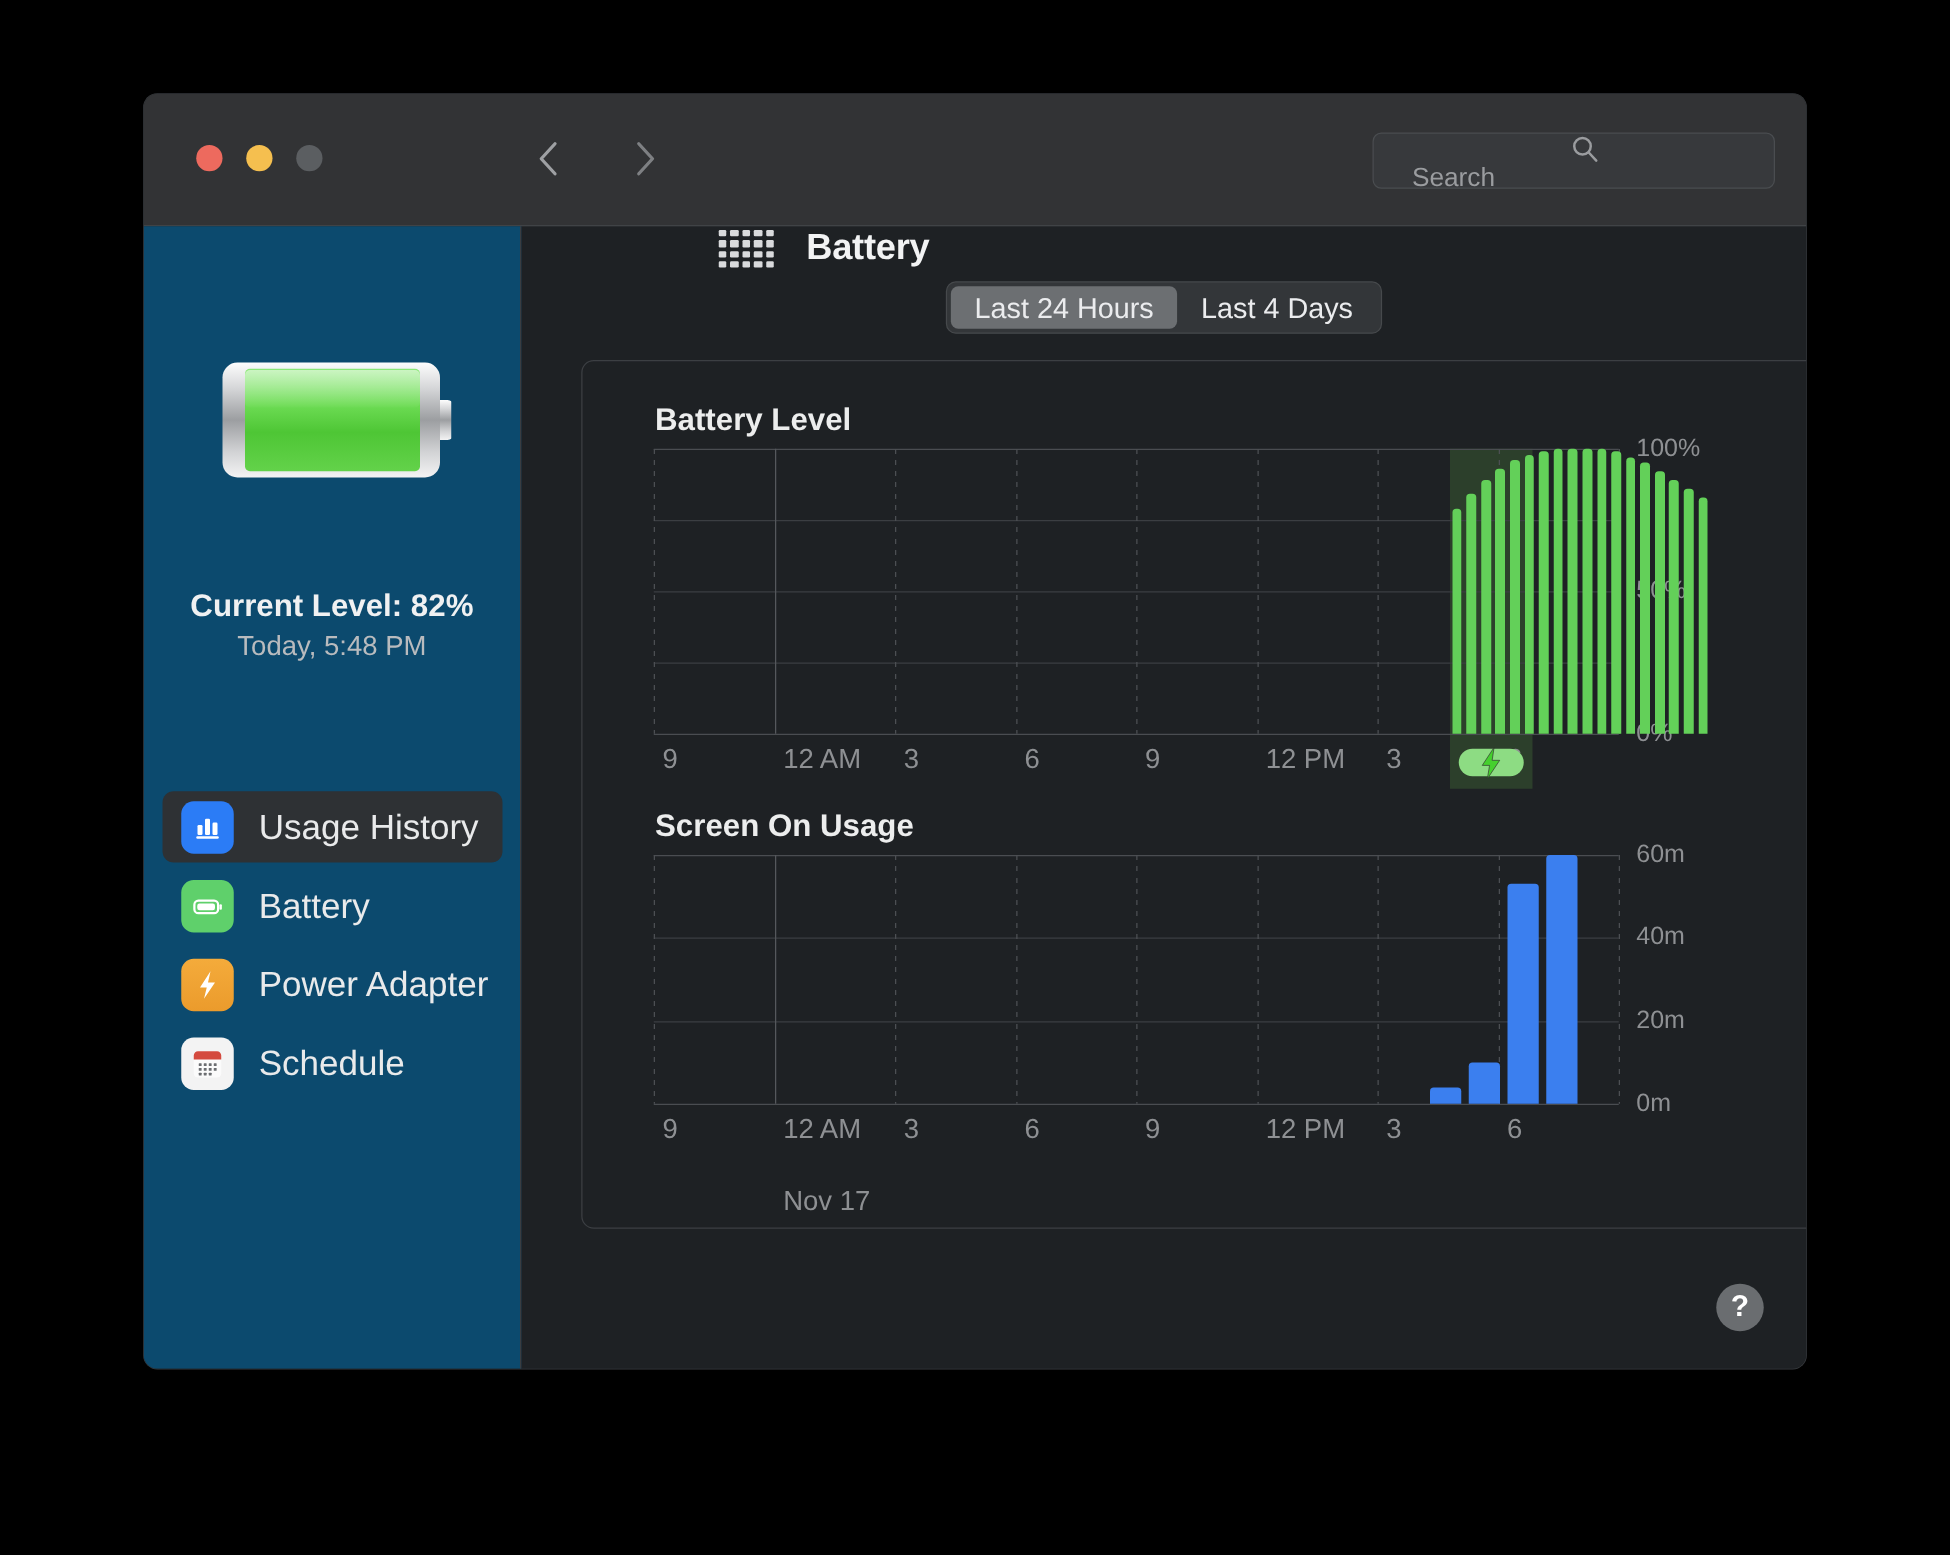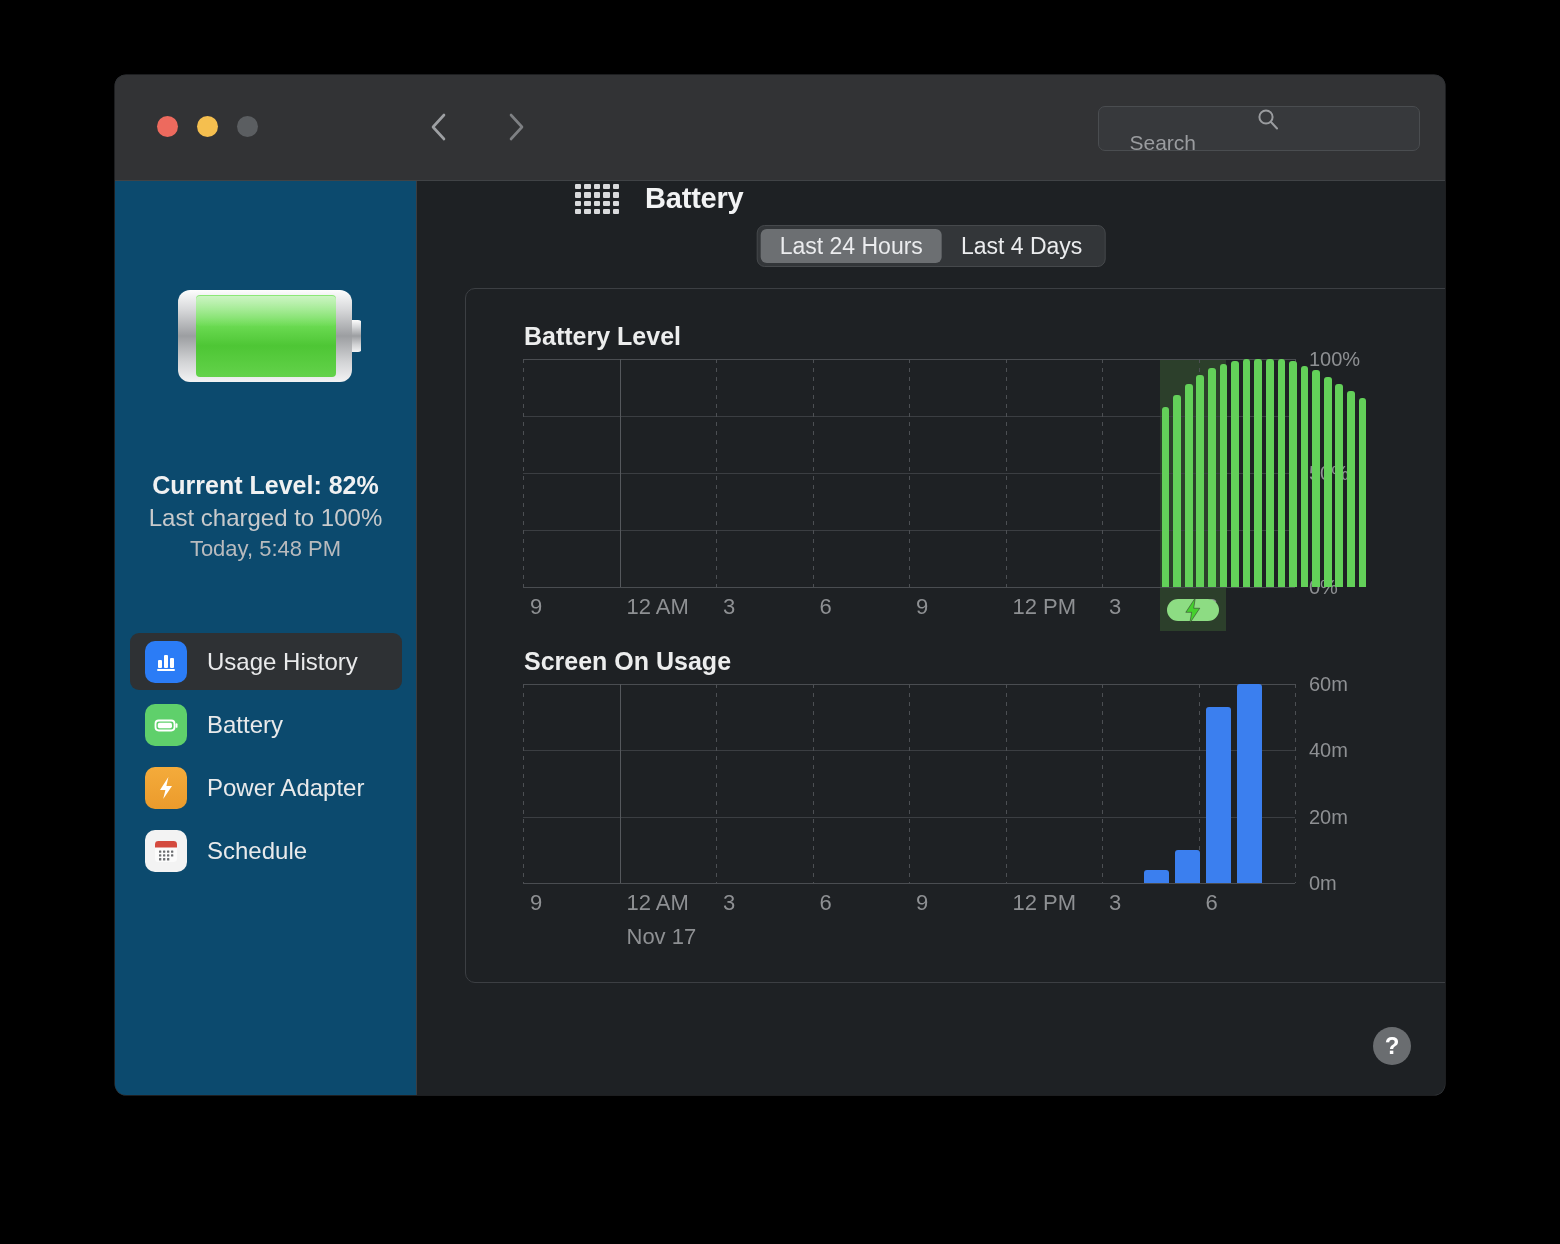"Last charged to 100%" div { html: <div>Last charged to 100%</div> -> none }
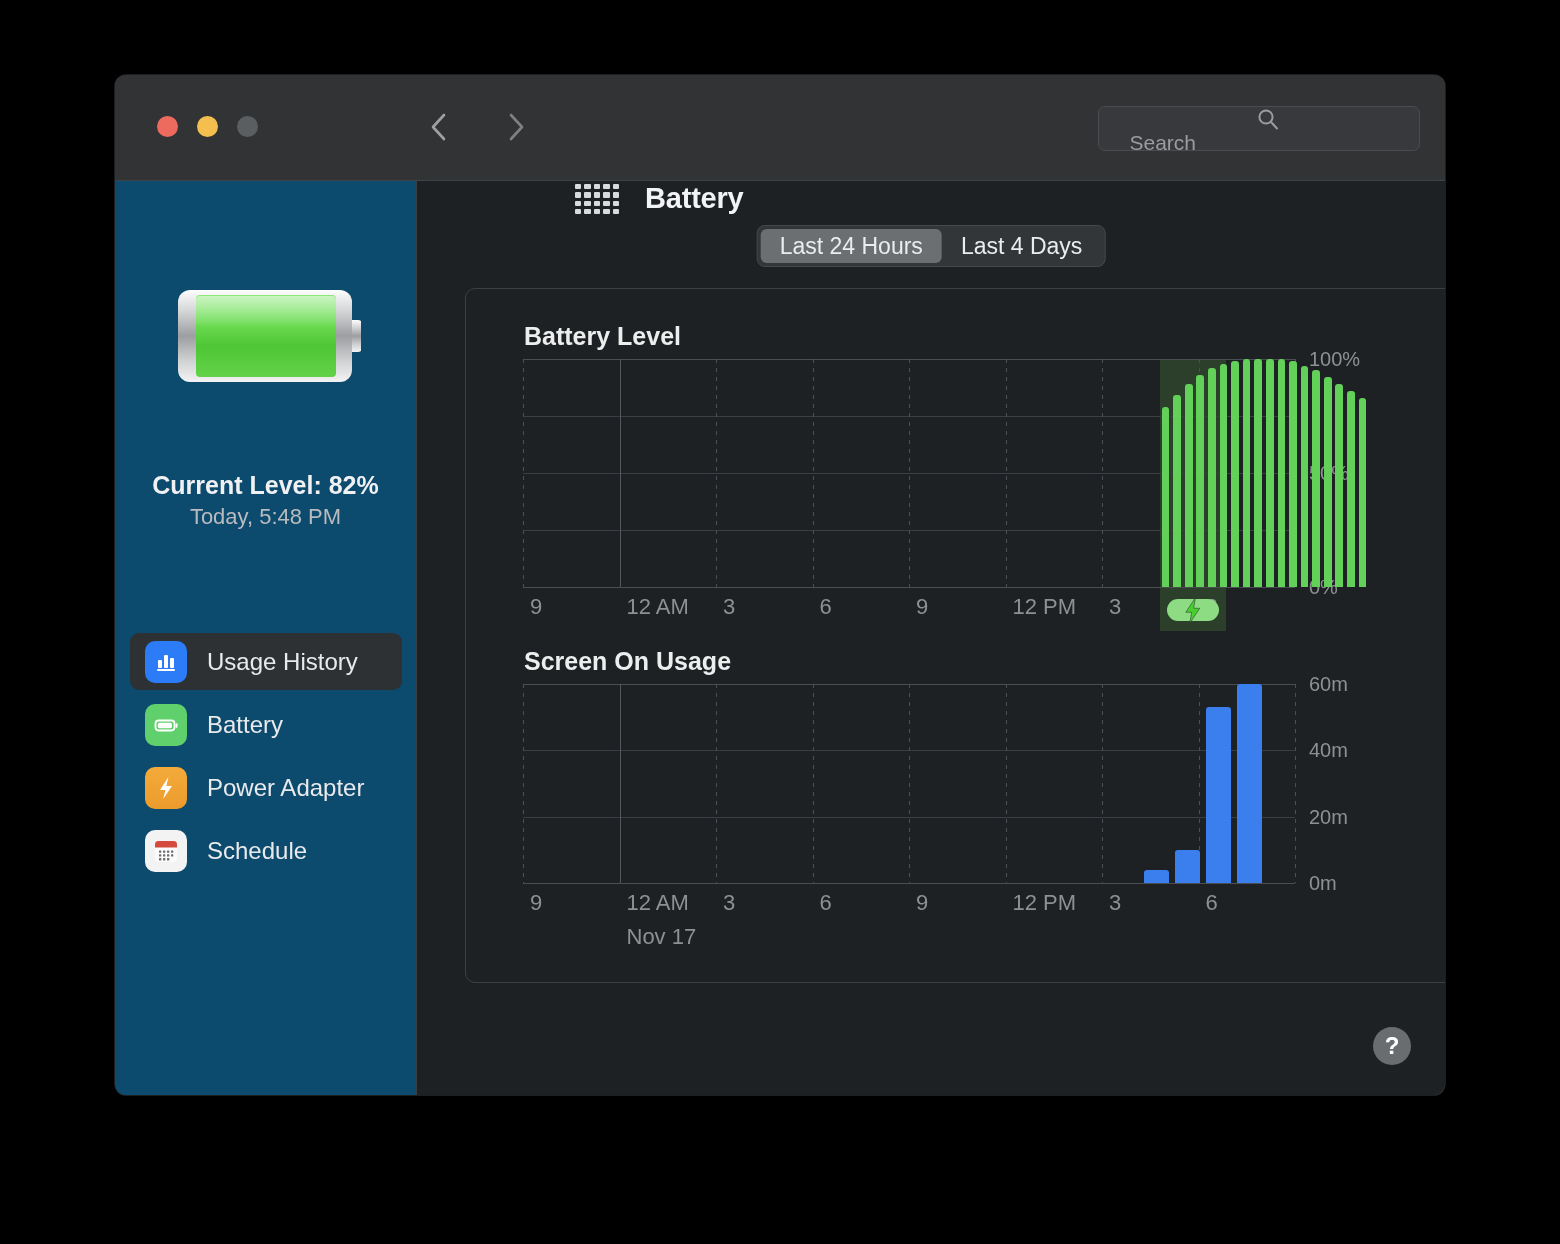"Usage History" .side-label { font-size: 24px -> 28px }
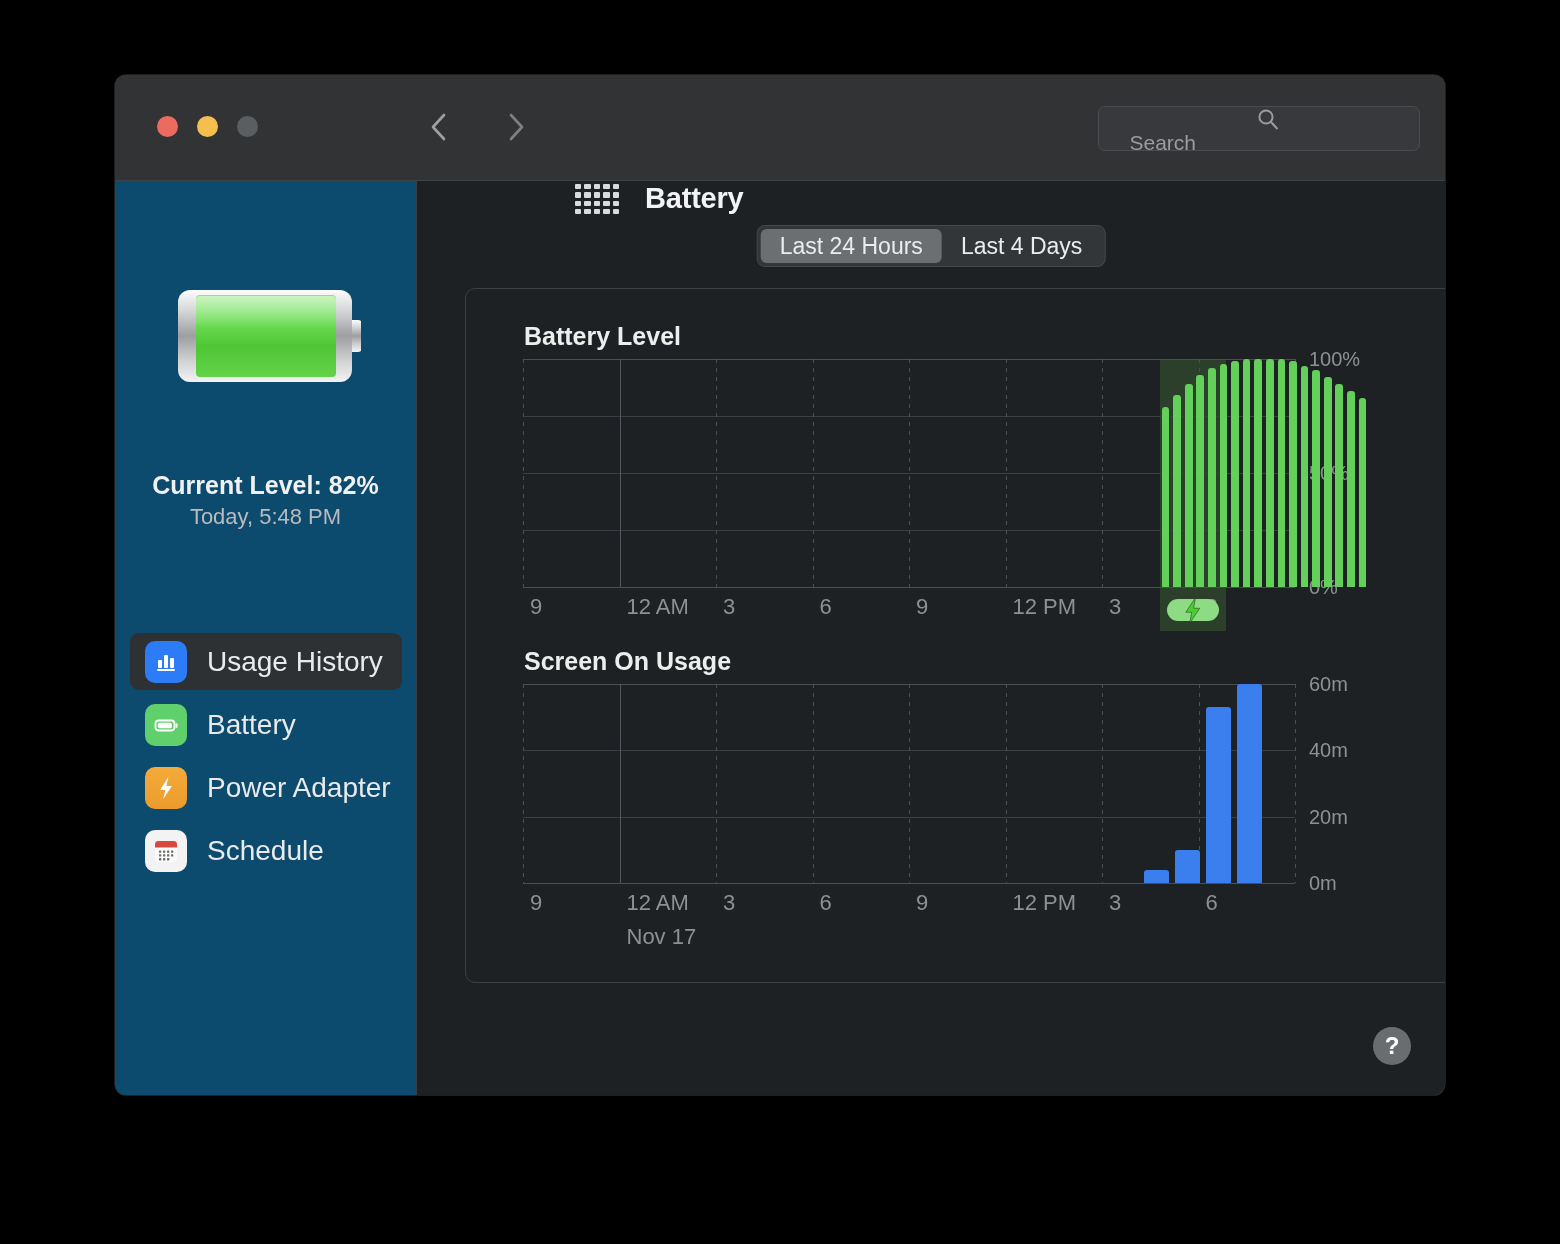"Nov 17" .xsub { margin-top: 41px -> 65px }
